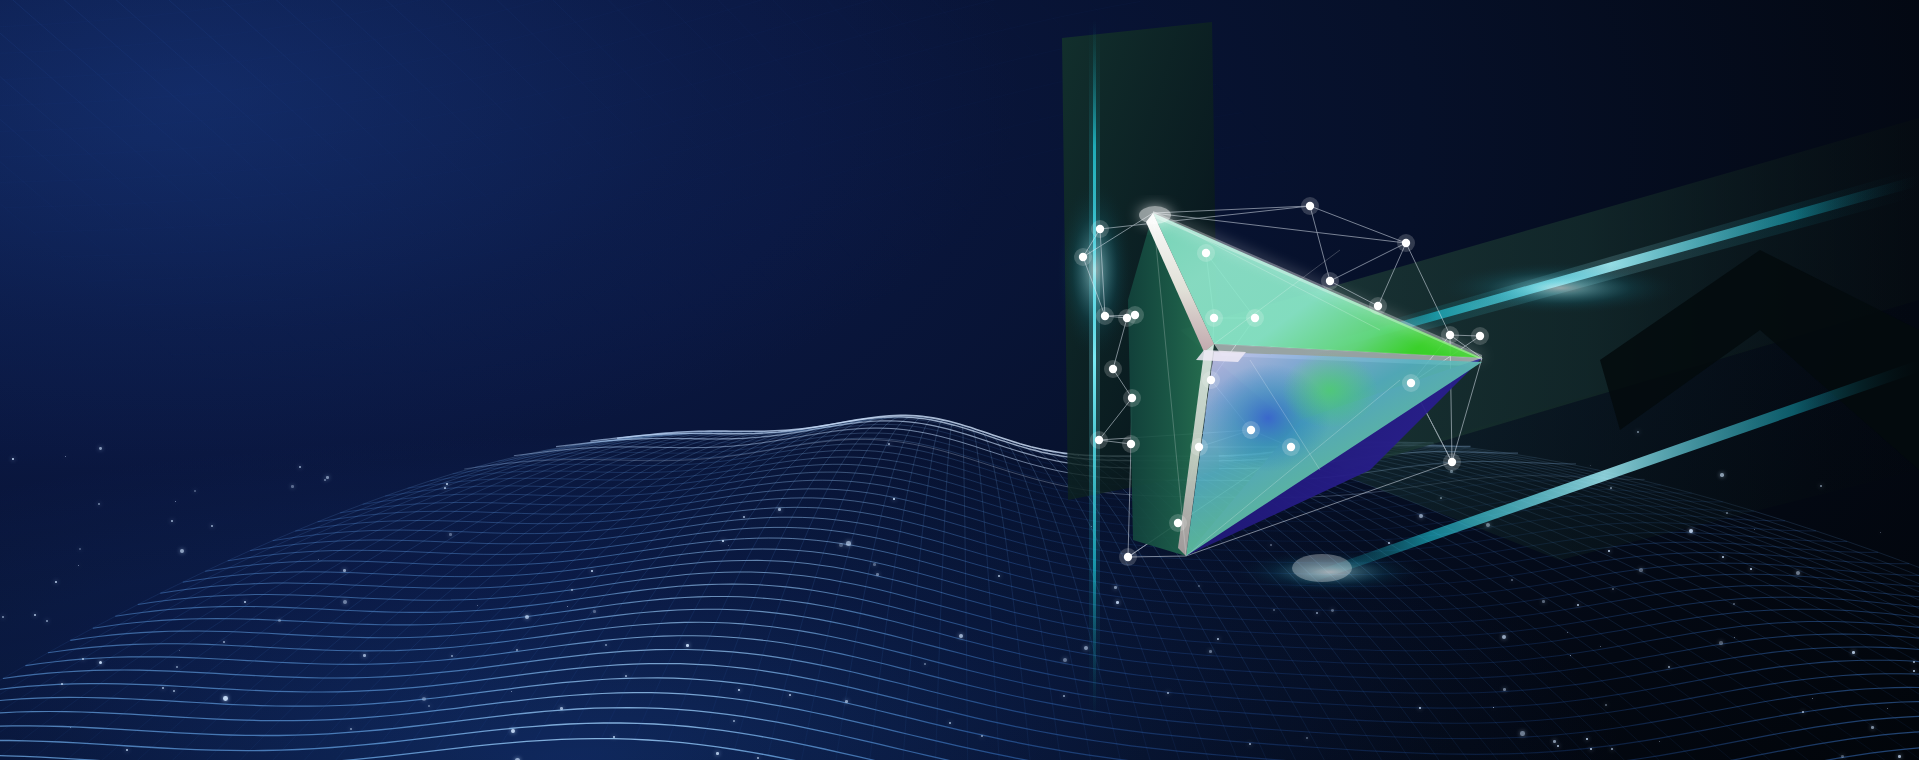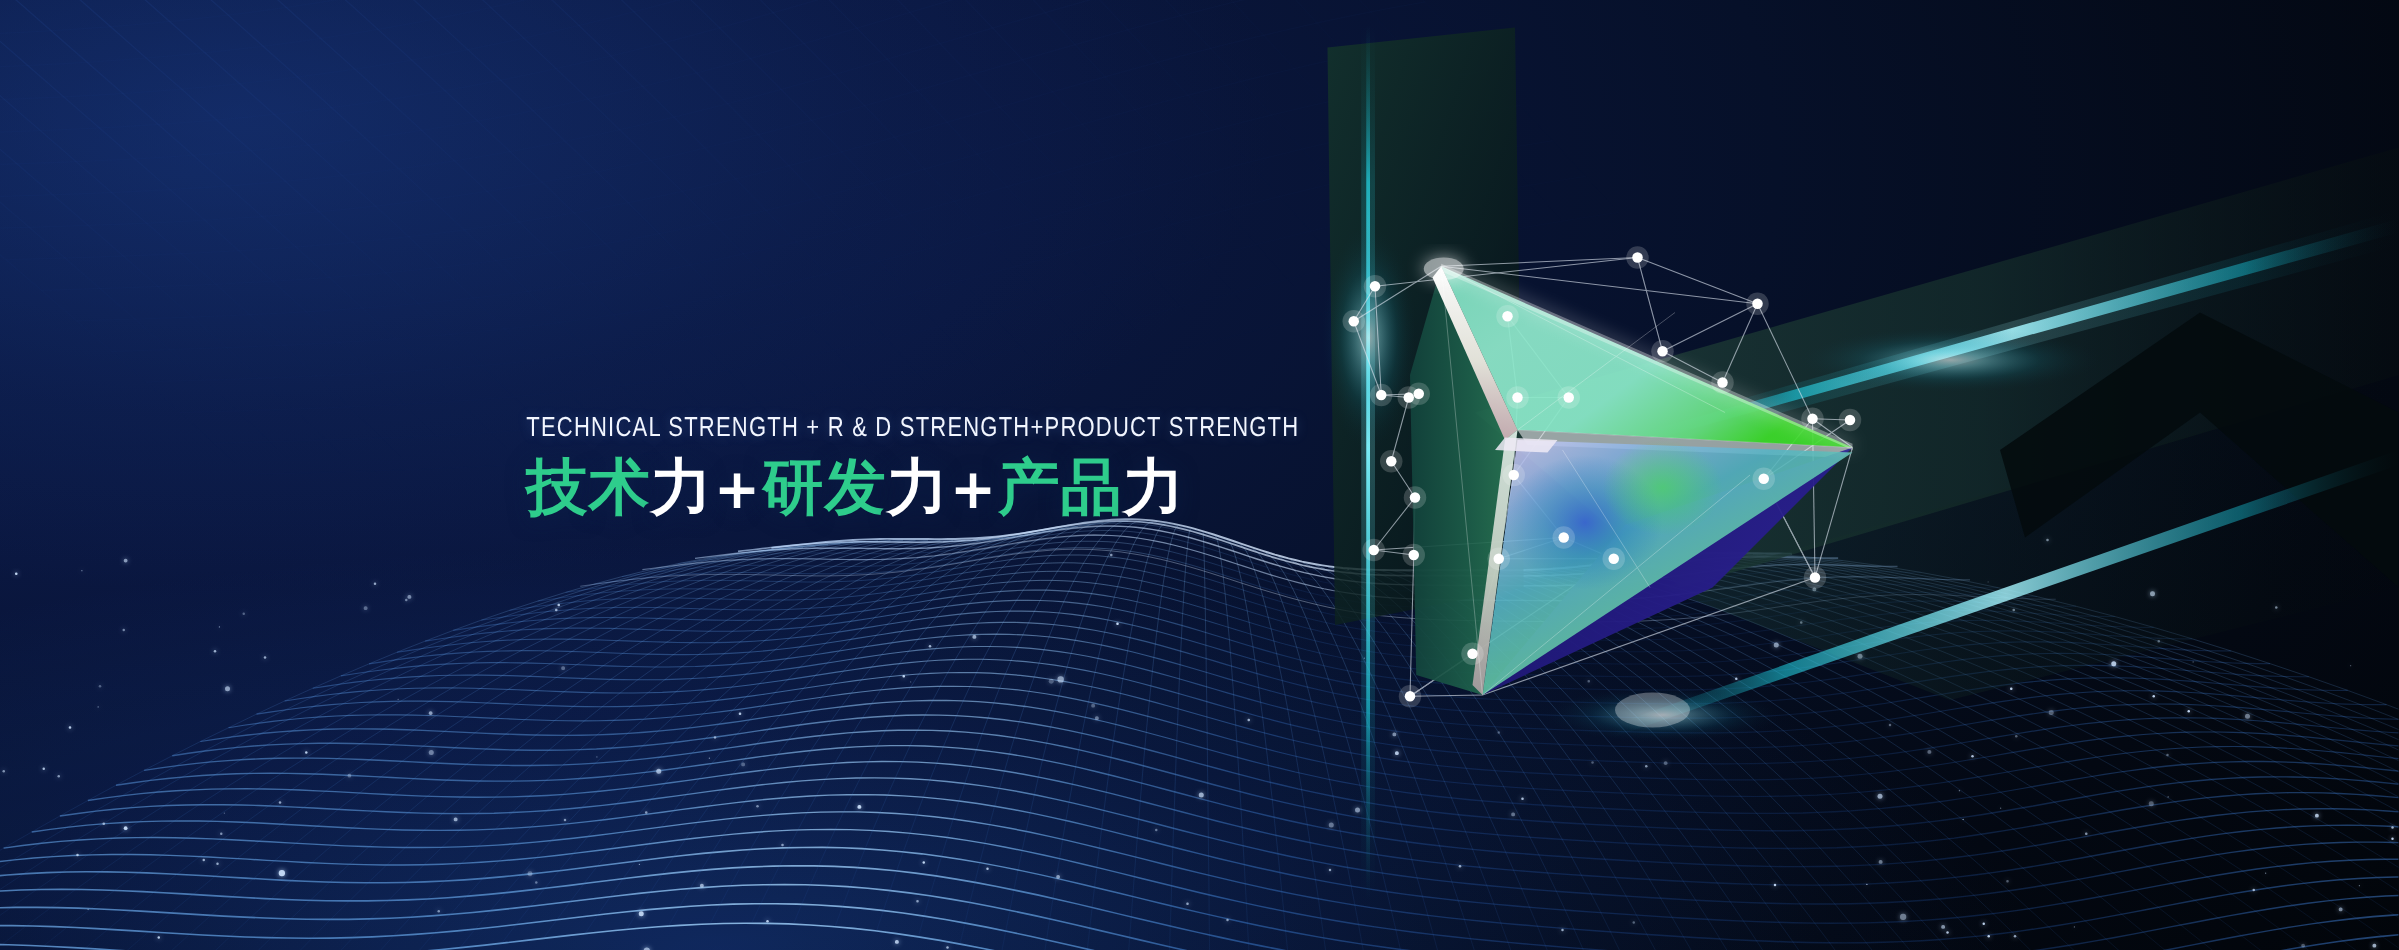"TECHNICAL STRENGTH + R &" div { html: <div> <div>TECHNICAL STRENGTH + R &amp; D STRENGTH+PRODUCT STRENGTH</div> <div><span>技术</span><span>力</span><span>+</span><span>研发</span><span>力</span><span>+</span><span>产品</span><span>力</span></div> </div> -> none }
